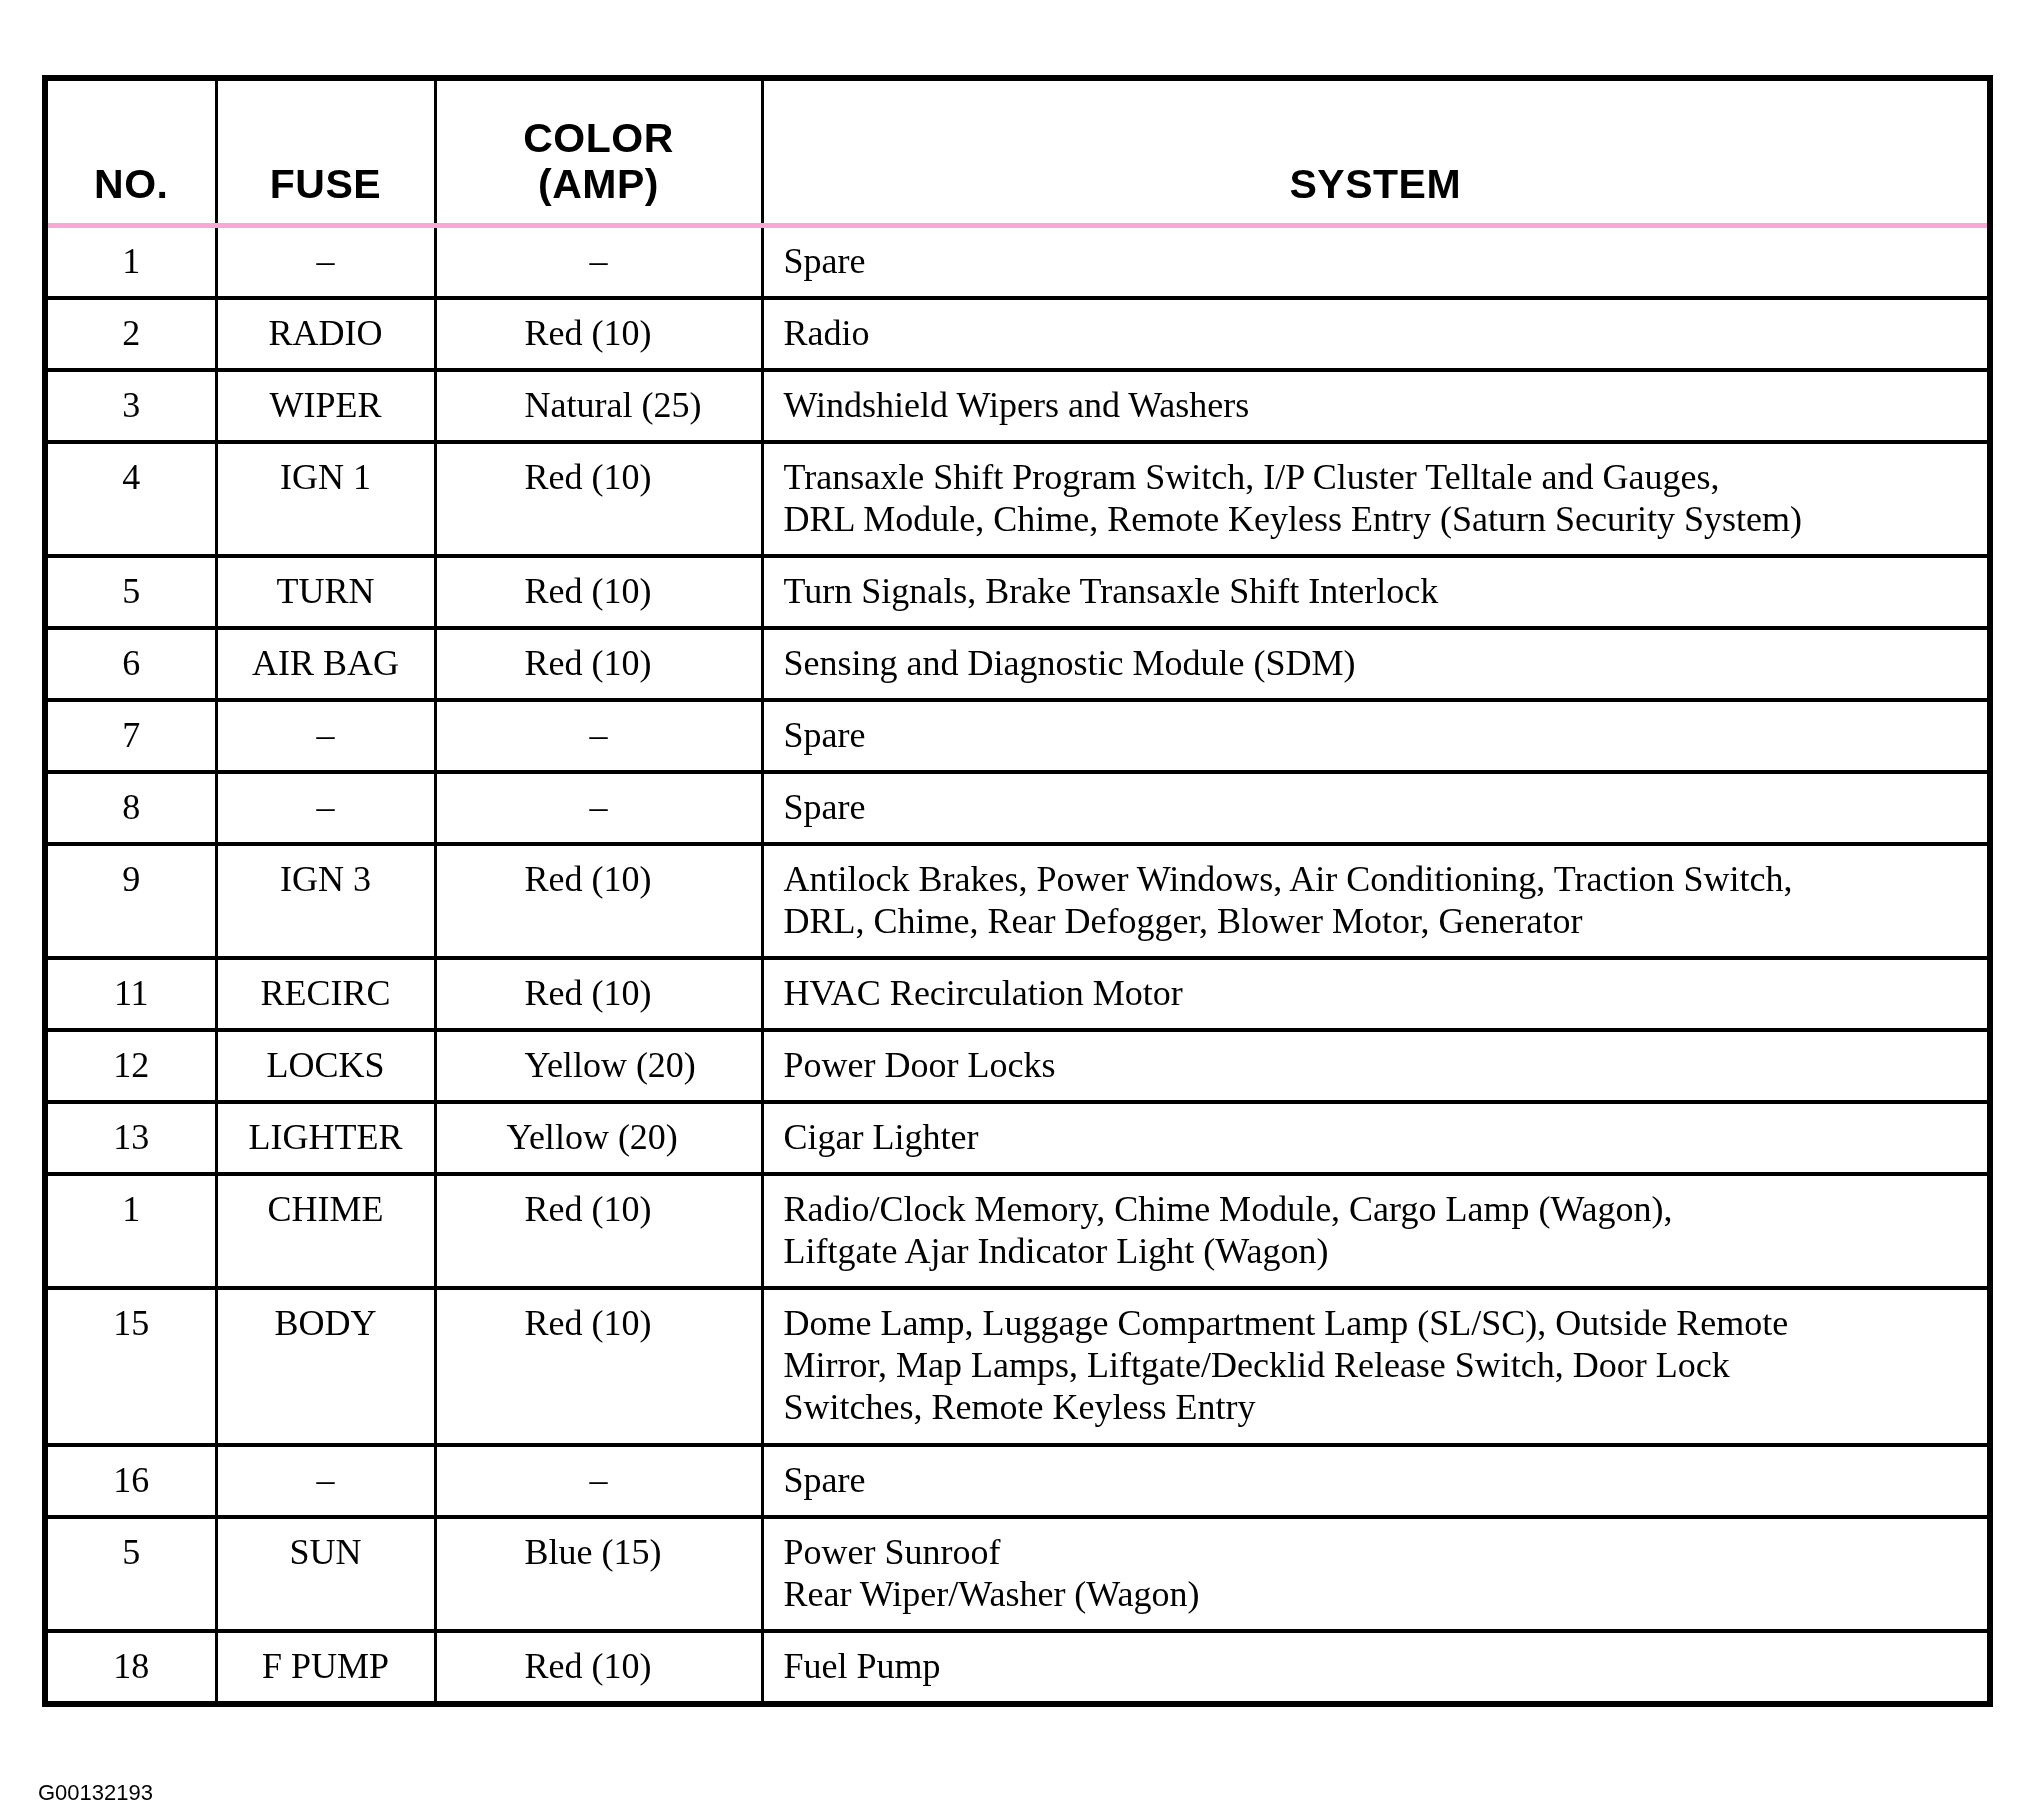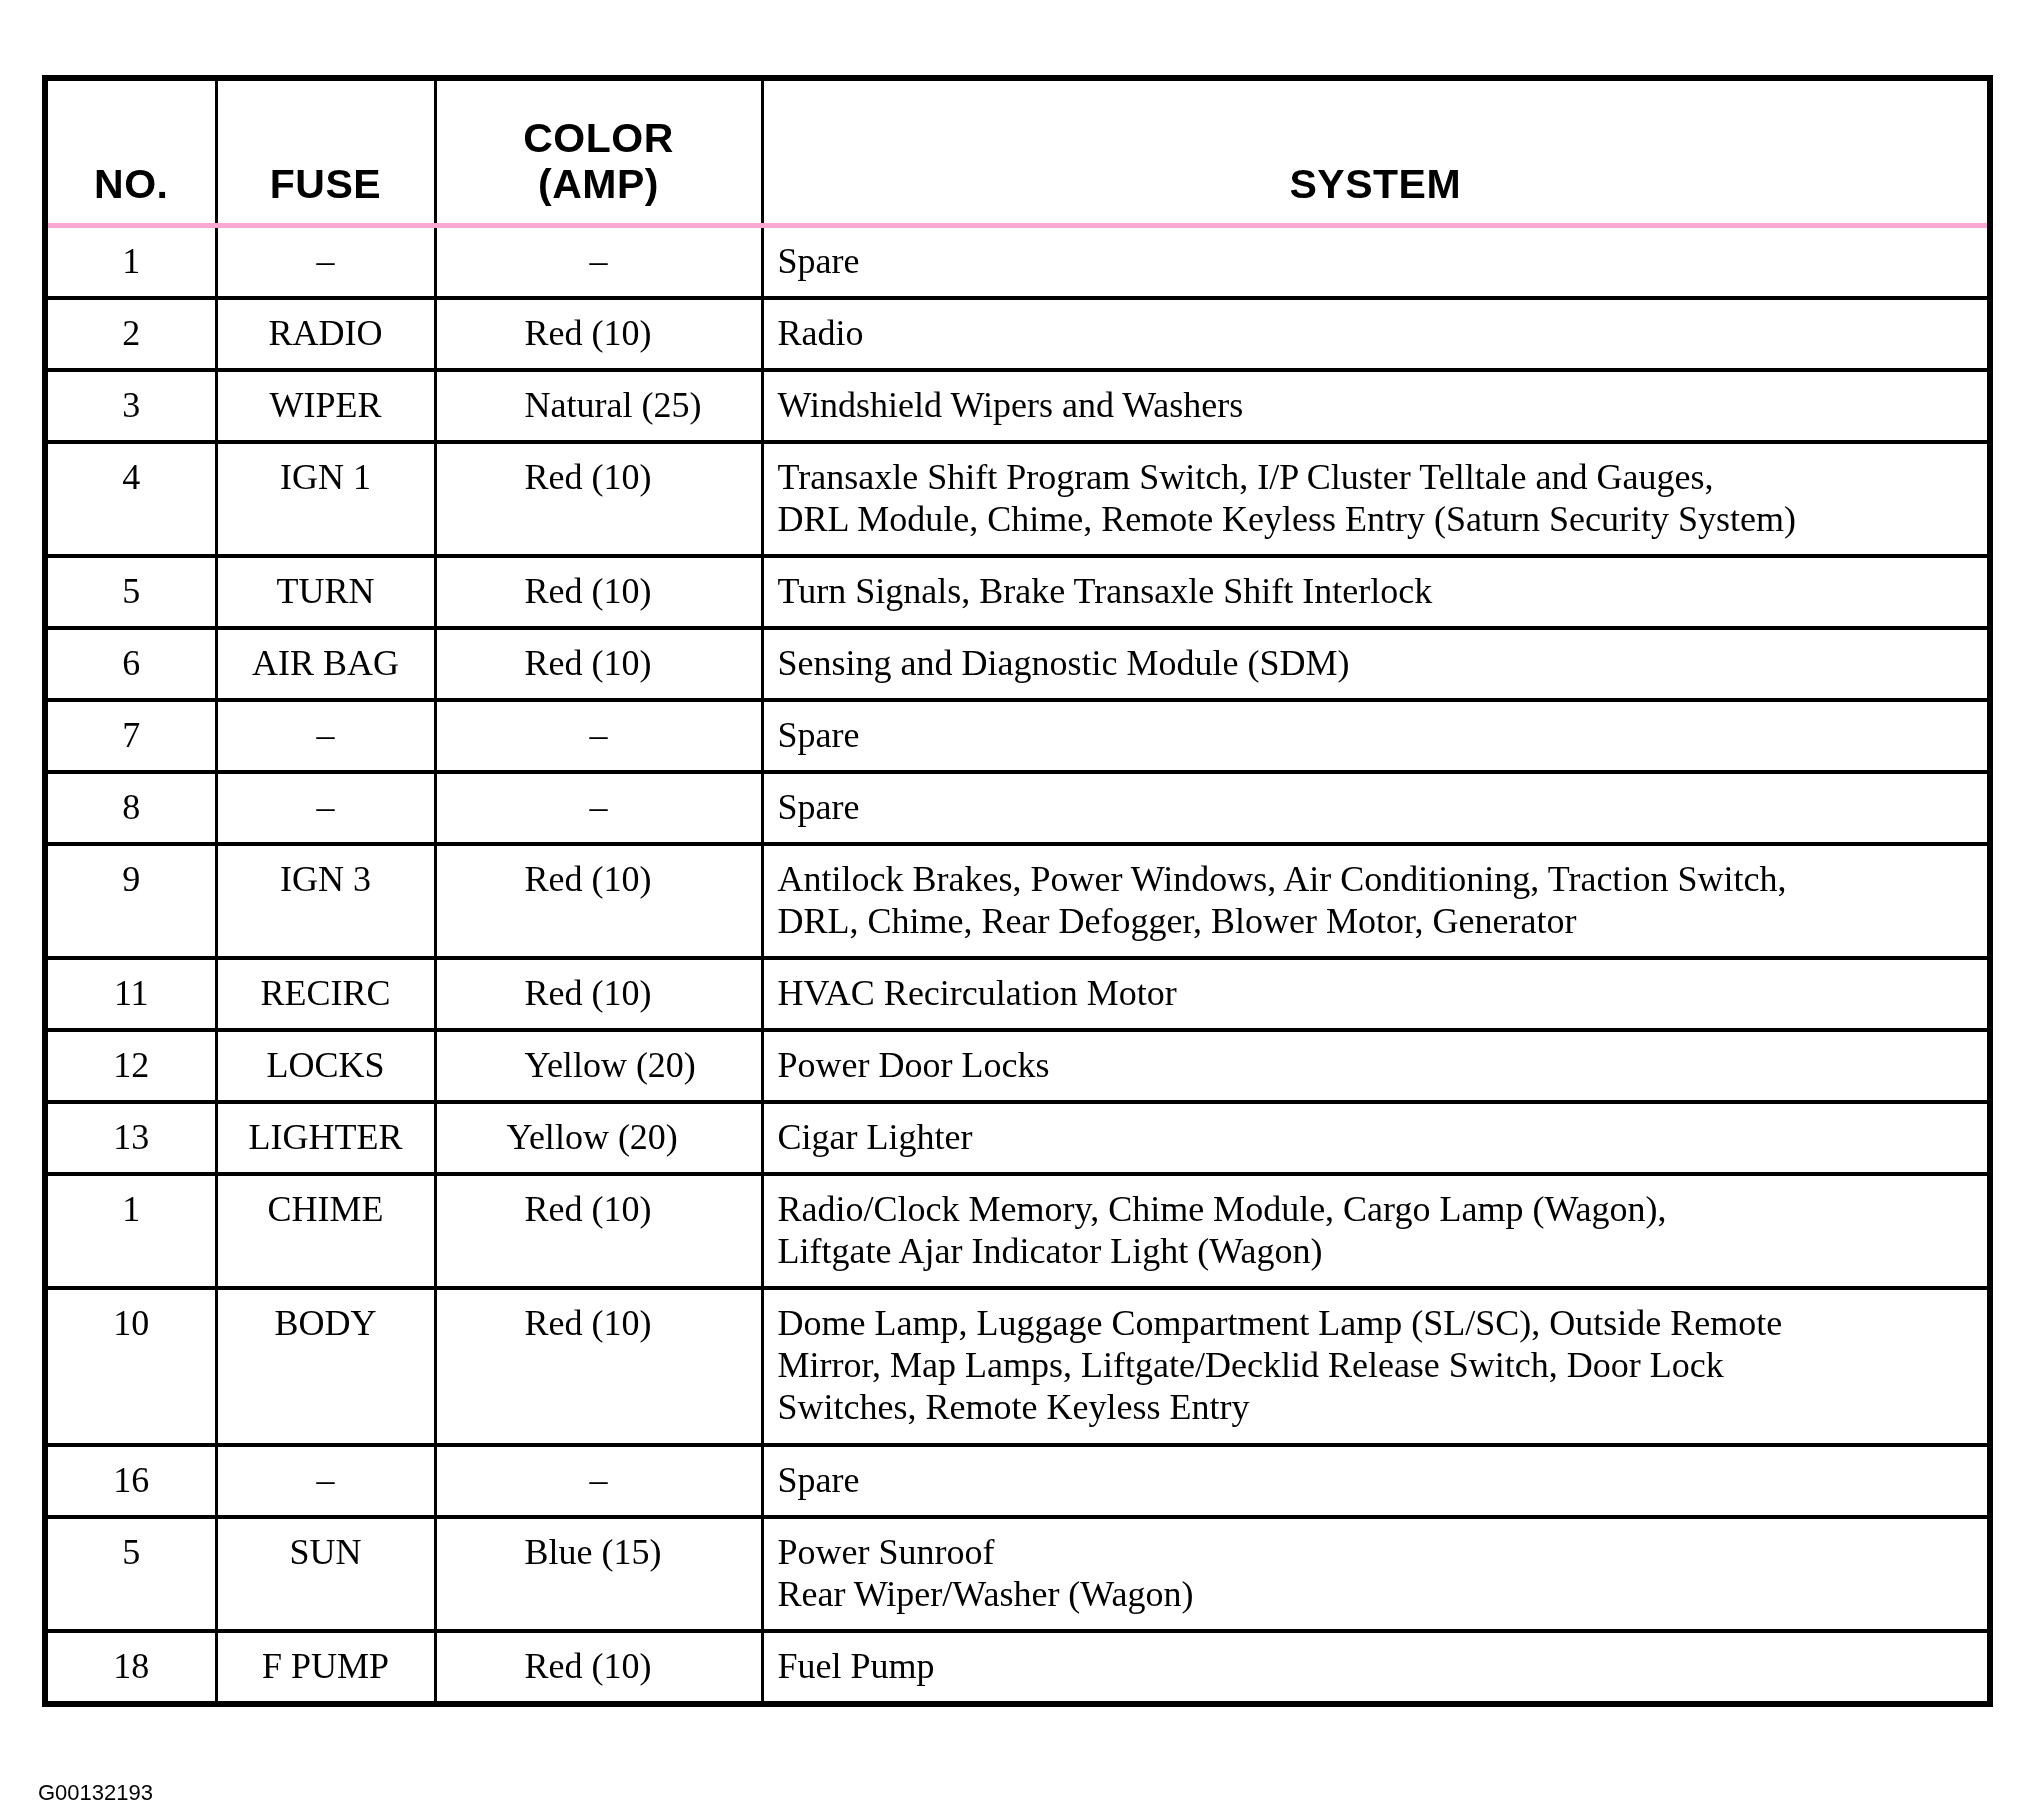"Spare" td.system { padding-left: 14px -> 20px }
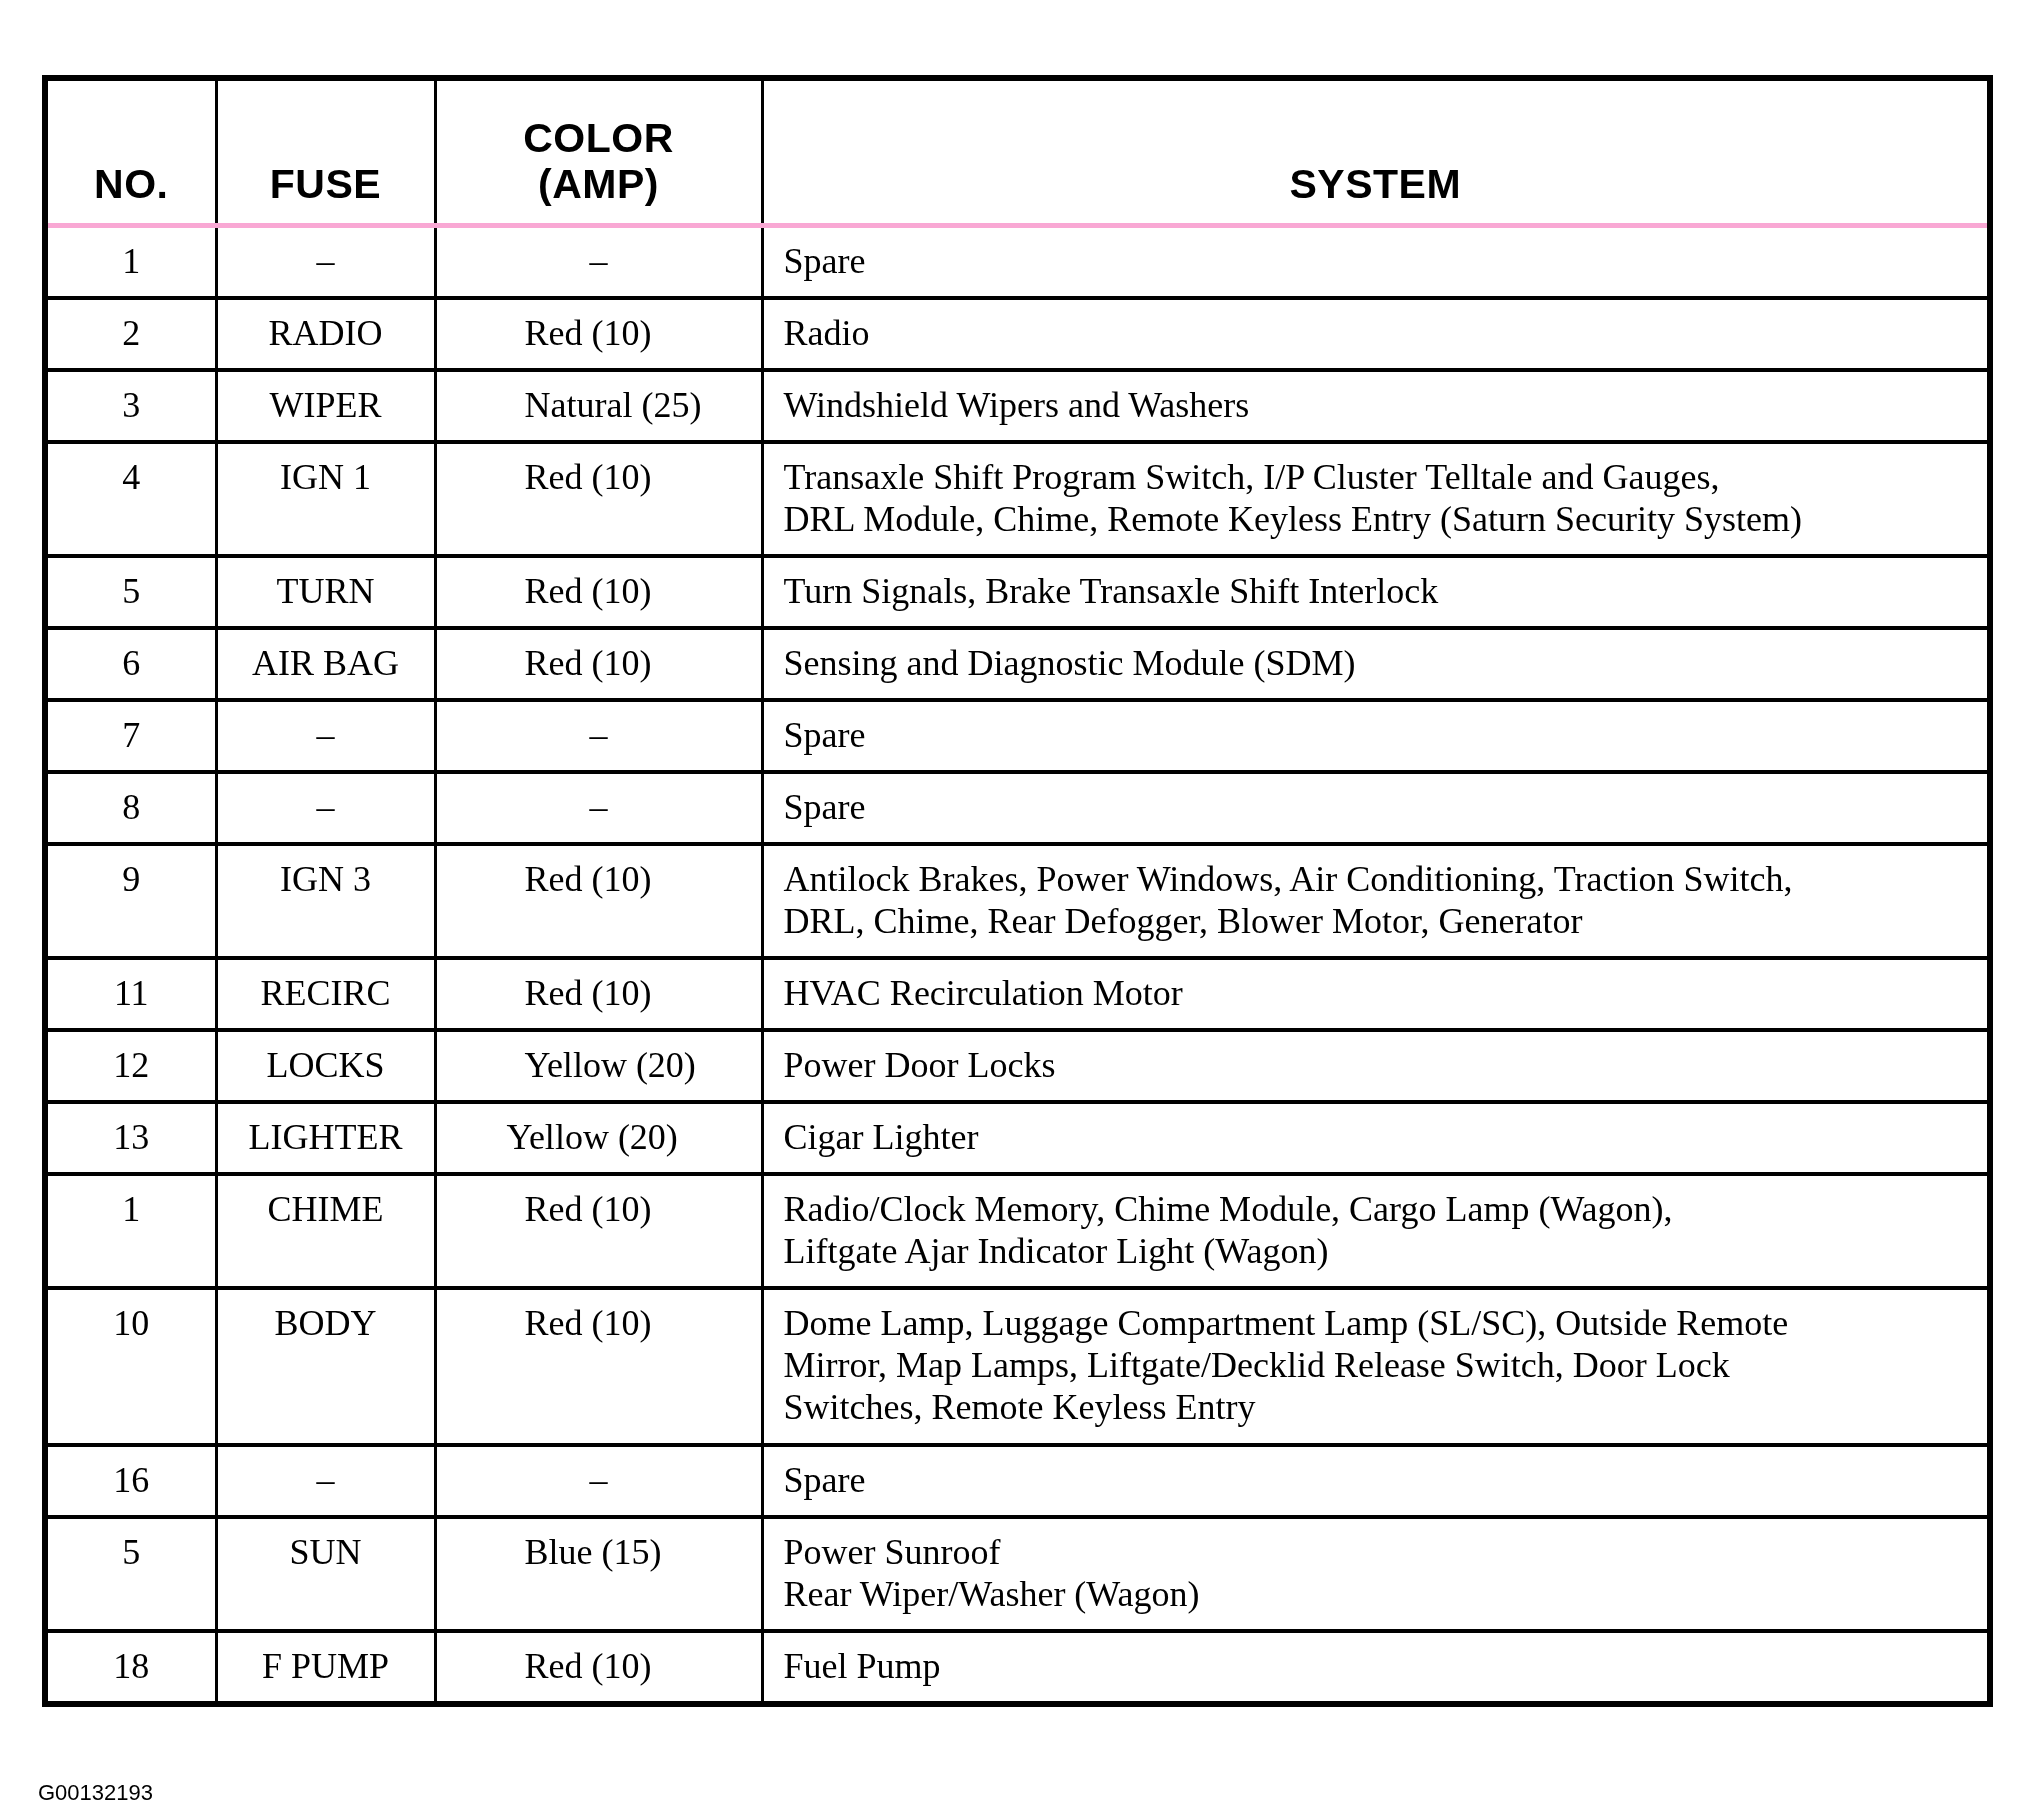"10" td.no { text: 10 -> 15 }
